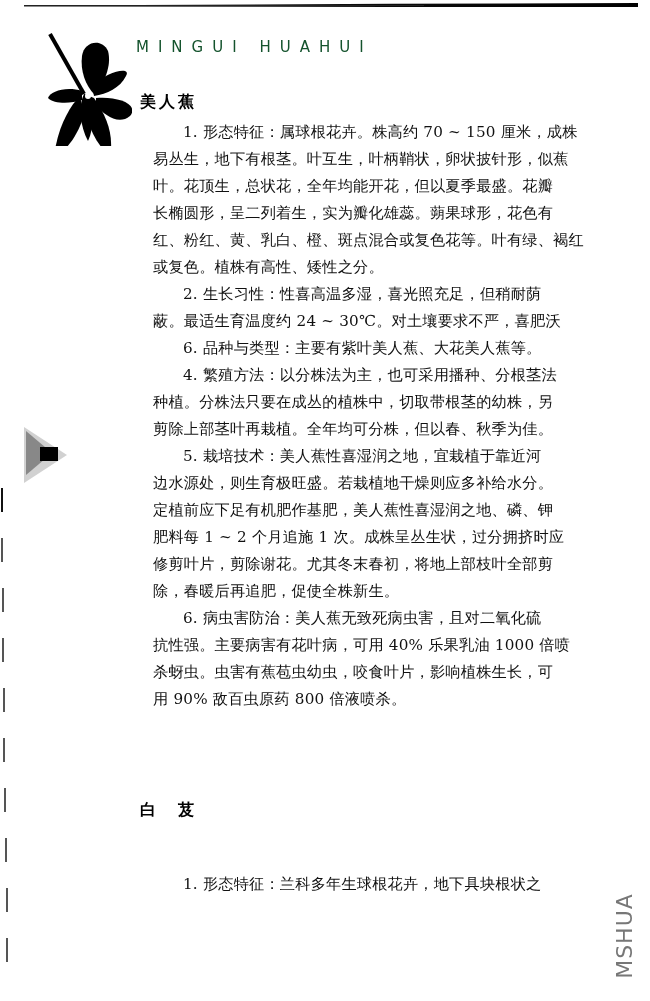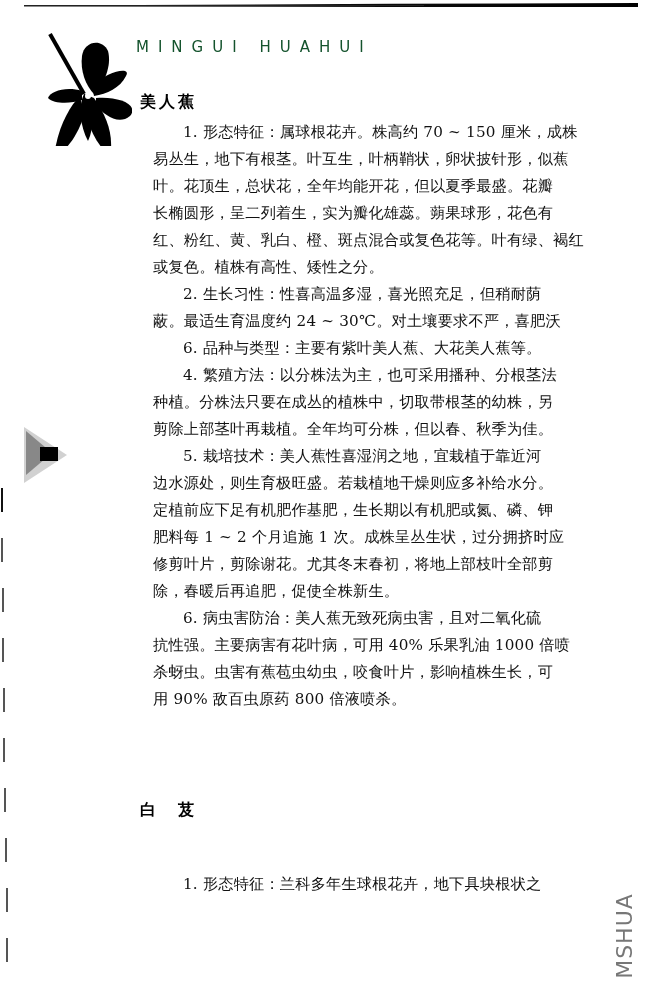"定植前应下足有机肥作基肥，生长期以有机肥或氮、磷、钾" span.line { text: 生长期以有机肥或氮 -> 美人蕉性喜湿润之地 }
